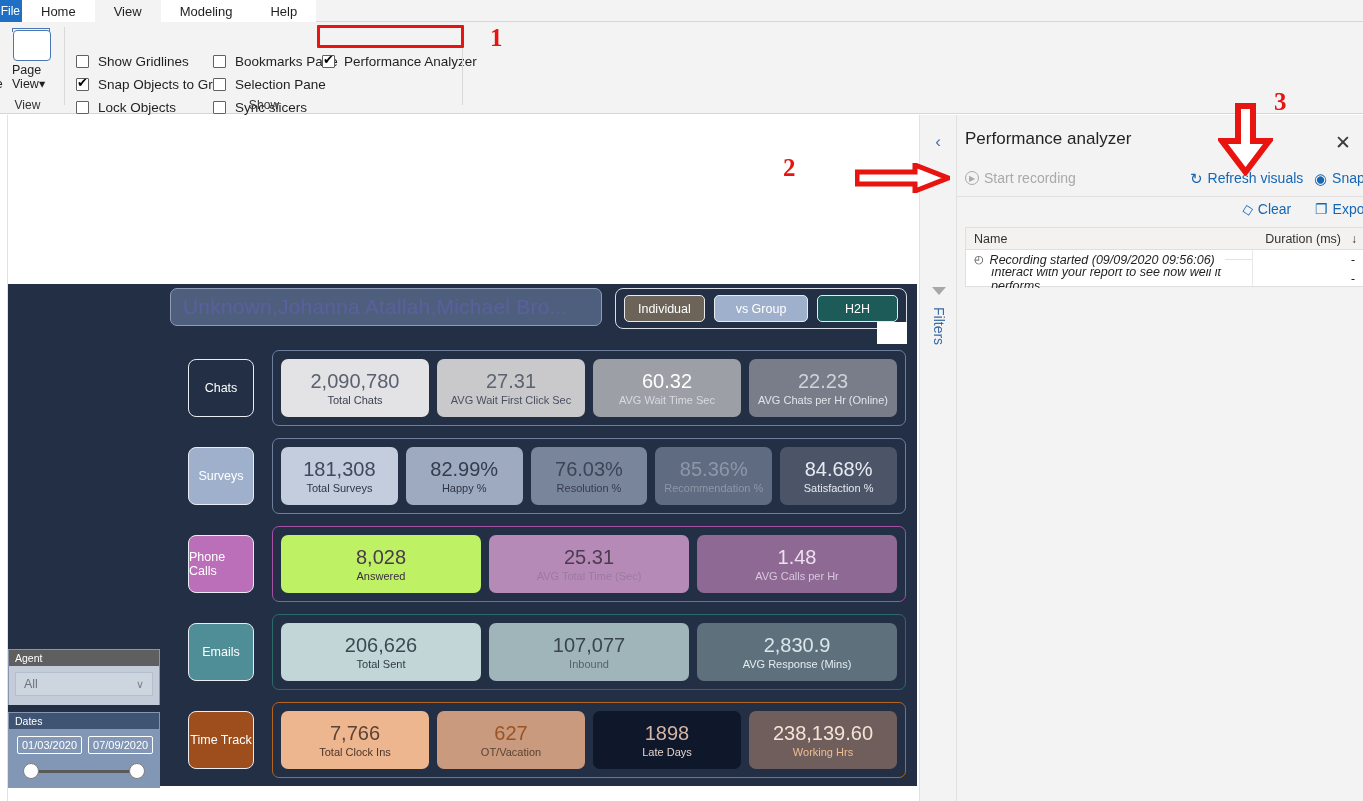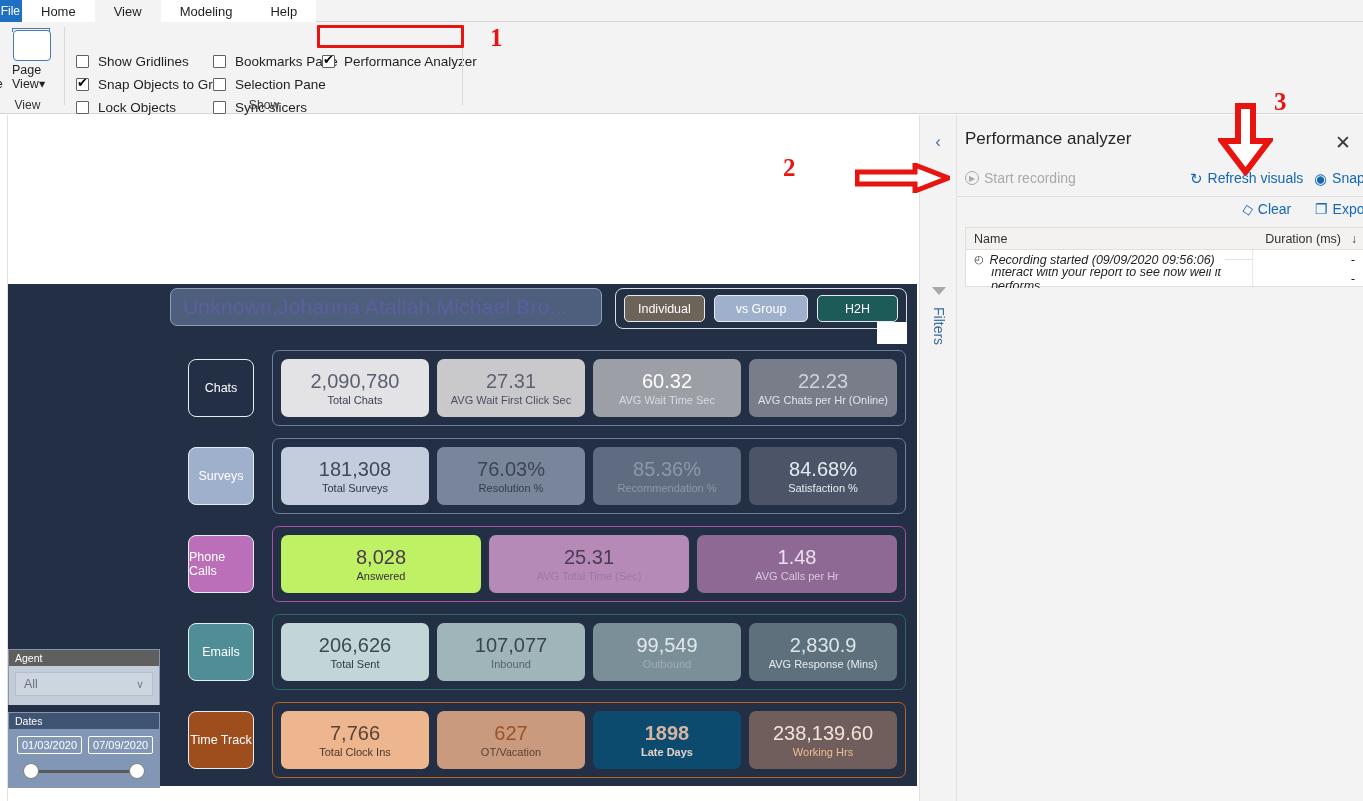"82.99%" div.kpi-card { html: none -> <div> <div>82.99%</div> <div>Happy %</div> </div> }
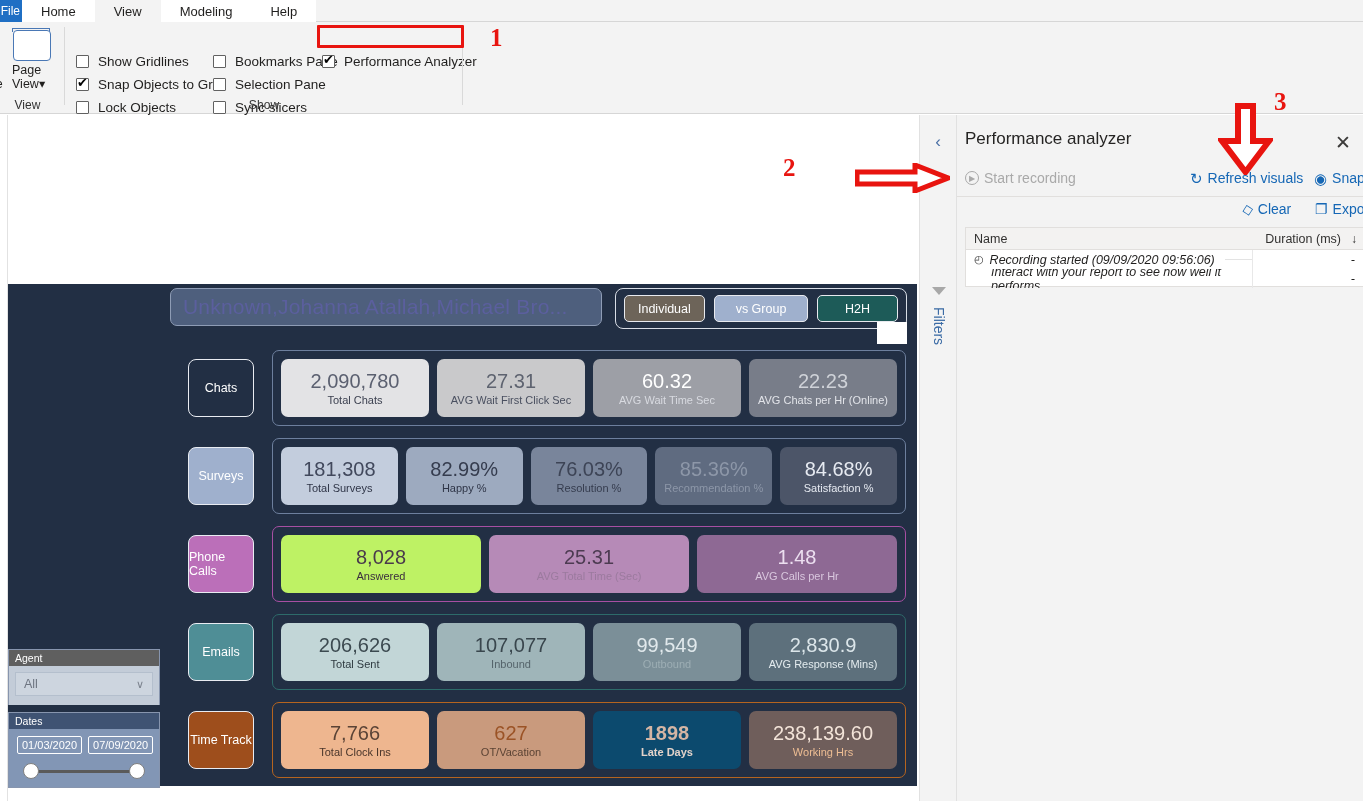"99,549" div.kpi-card { html: <div> <div>99,549</div> <div>Outbound</div> </div> -> none }
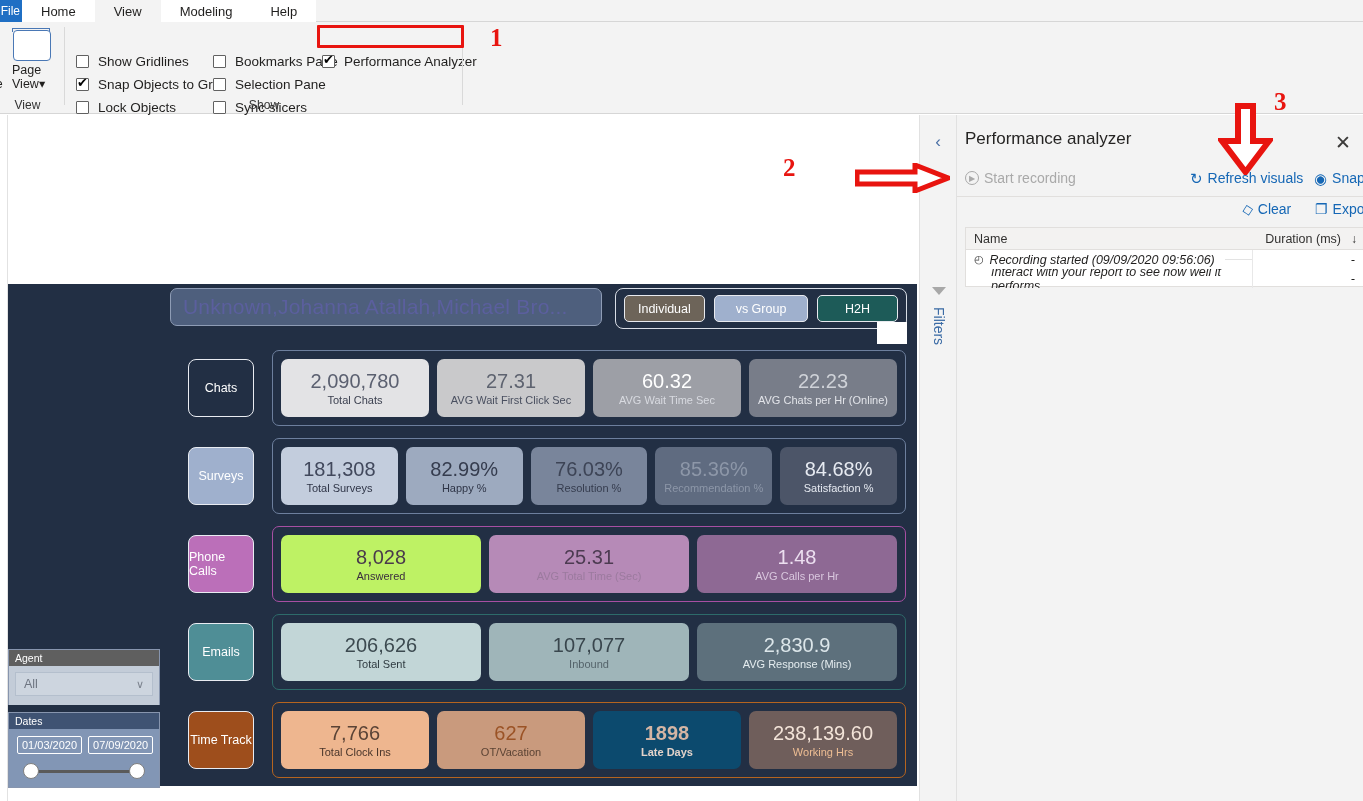"1898" div.kpi-card { background: #0c4a6e -> #0f172a; font-weight: bold -> none }
